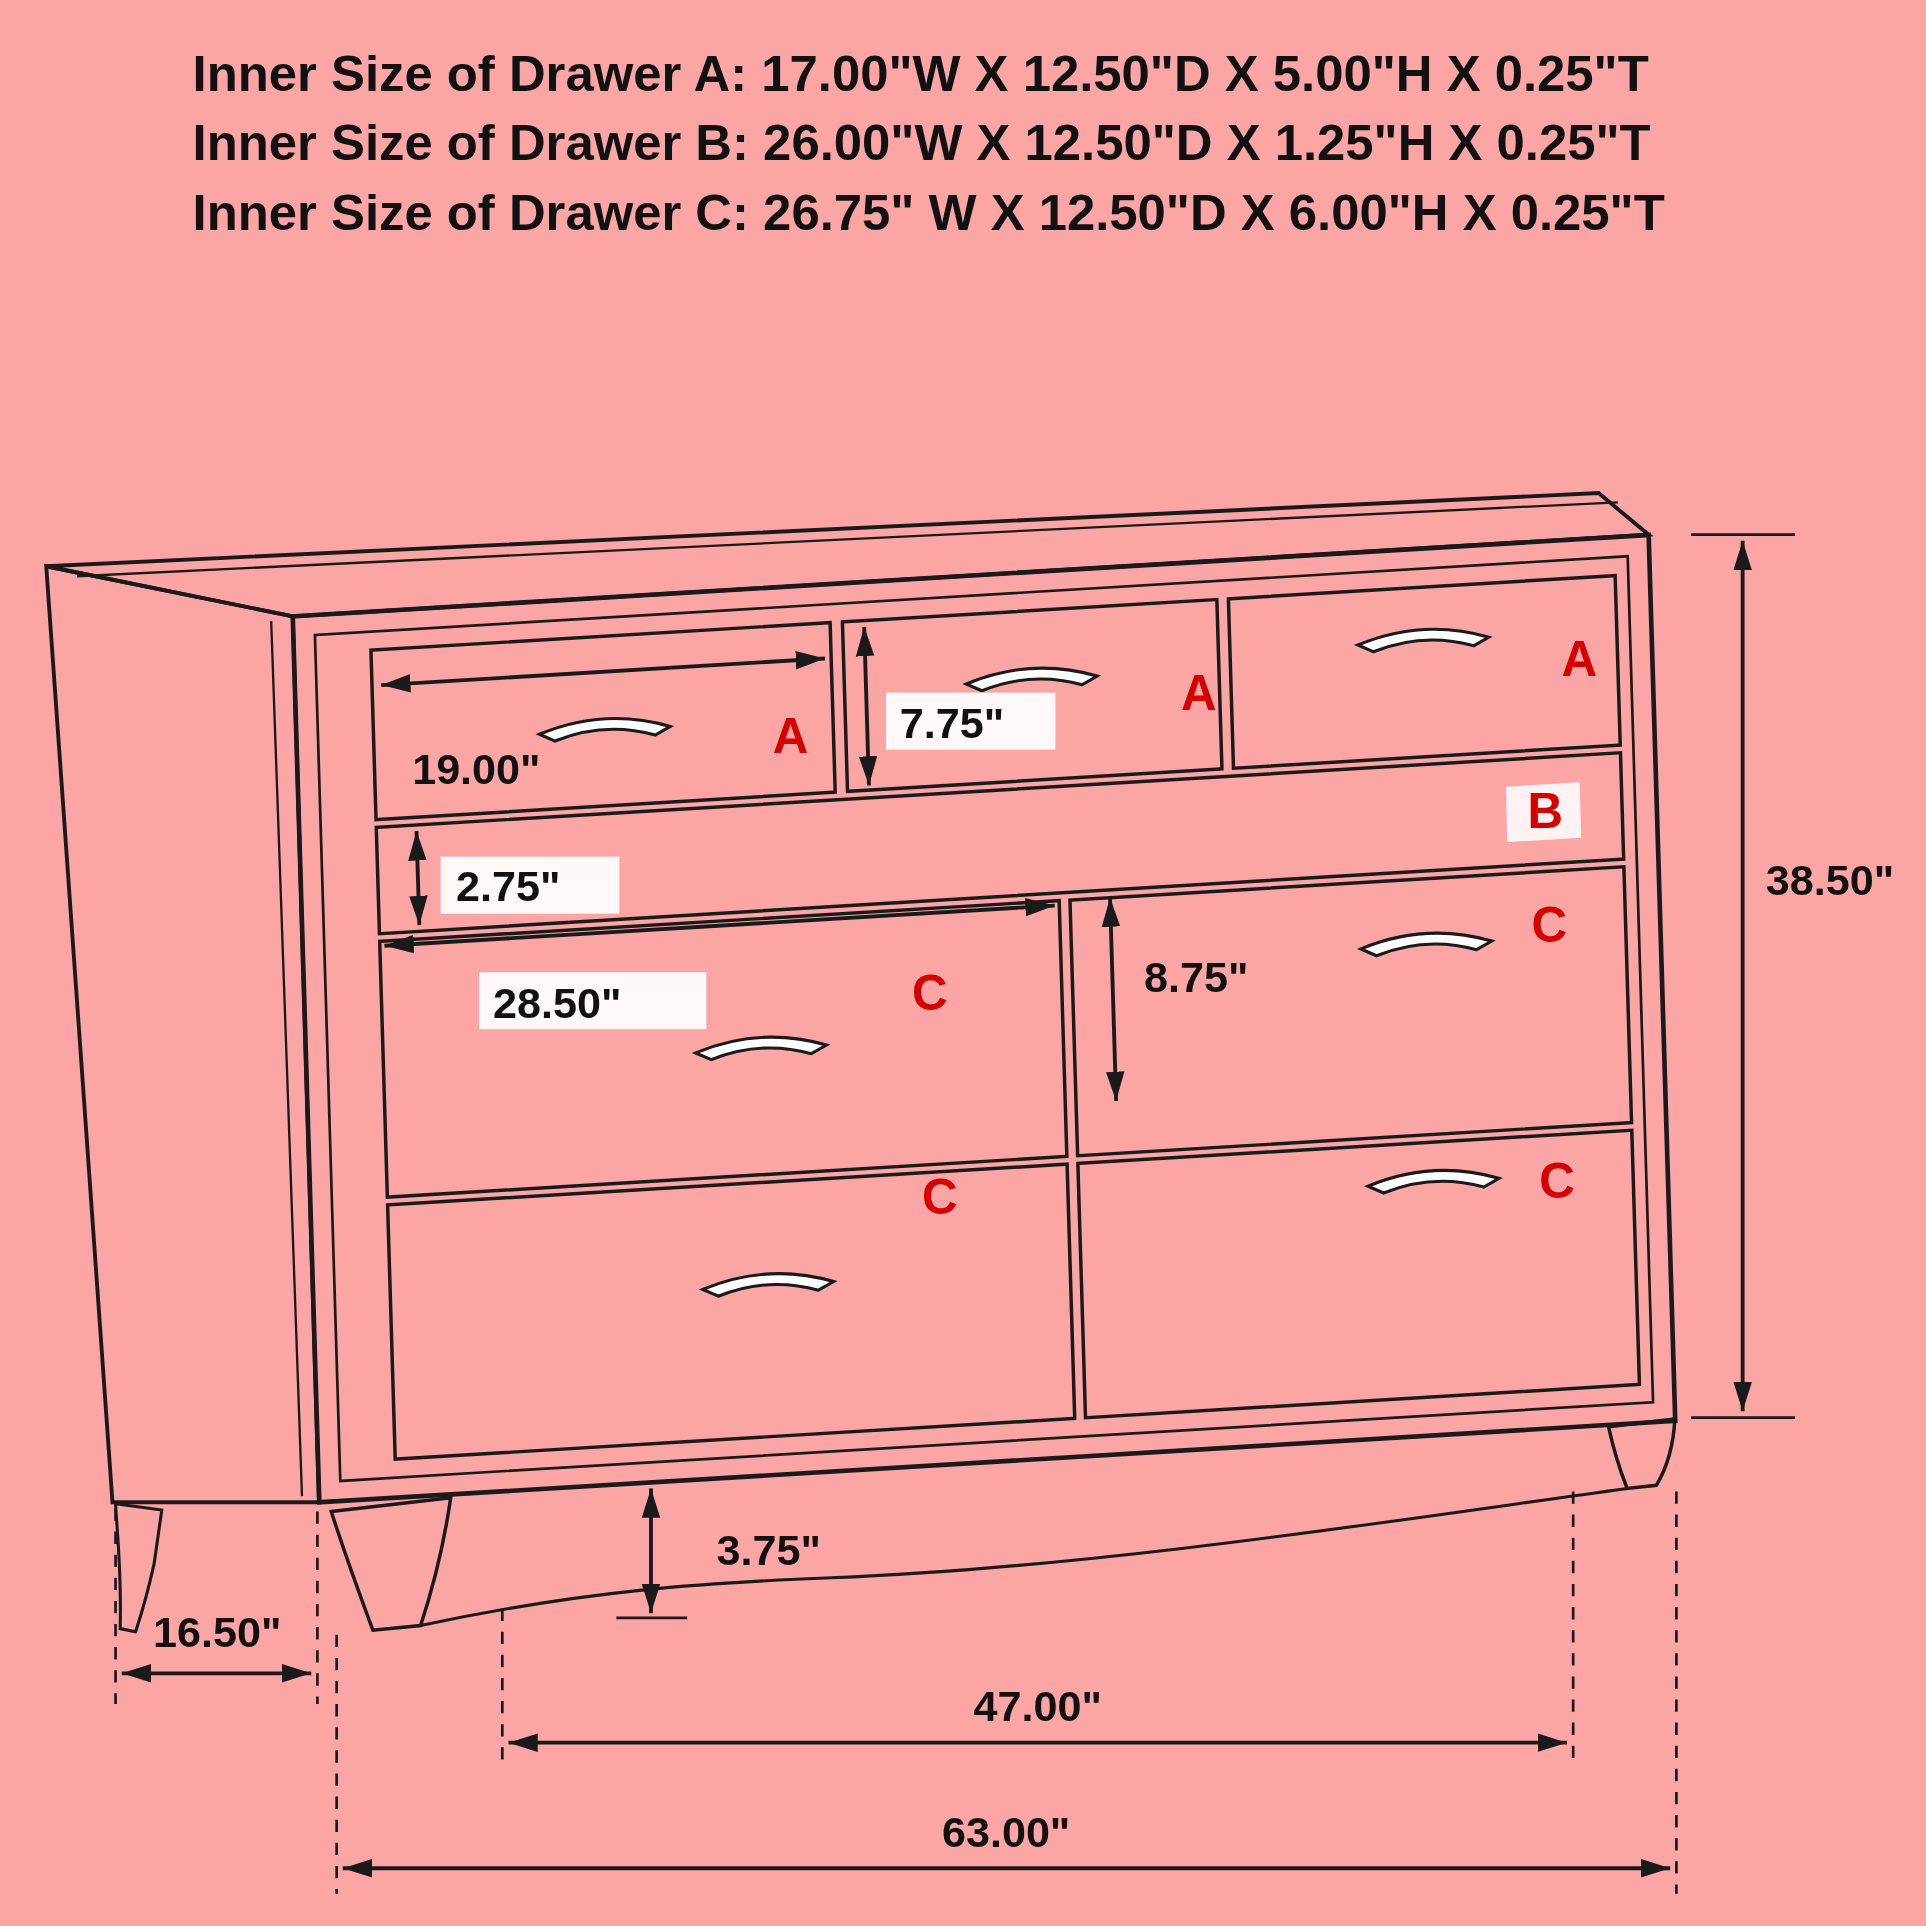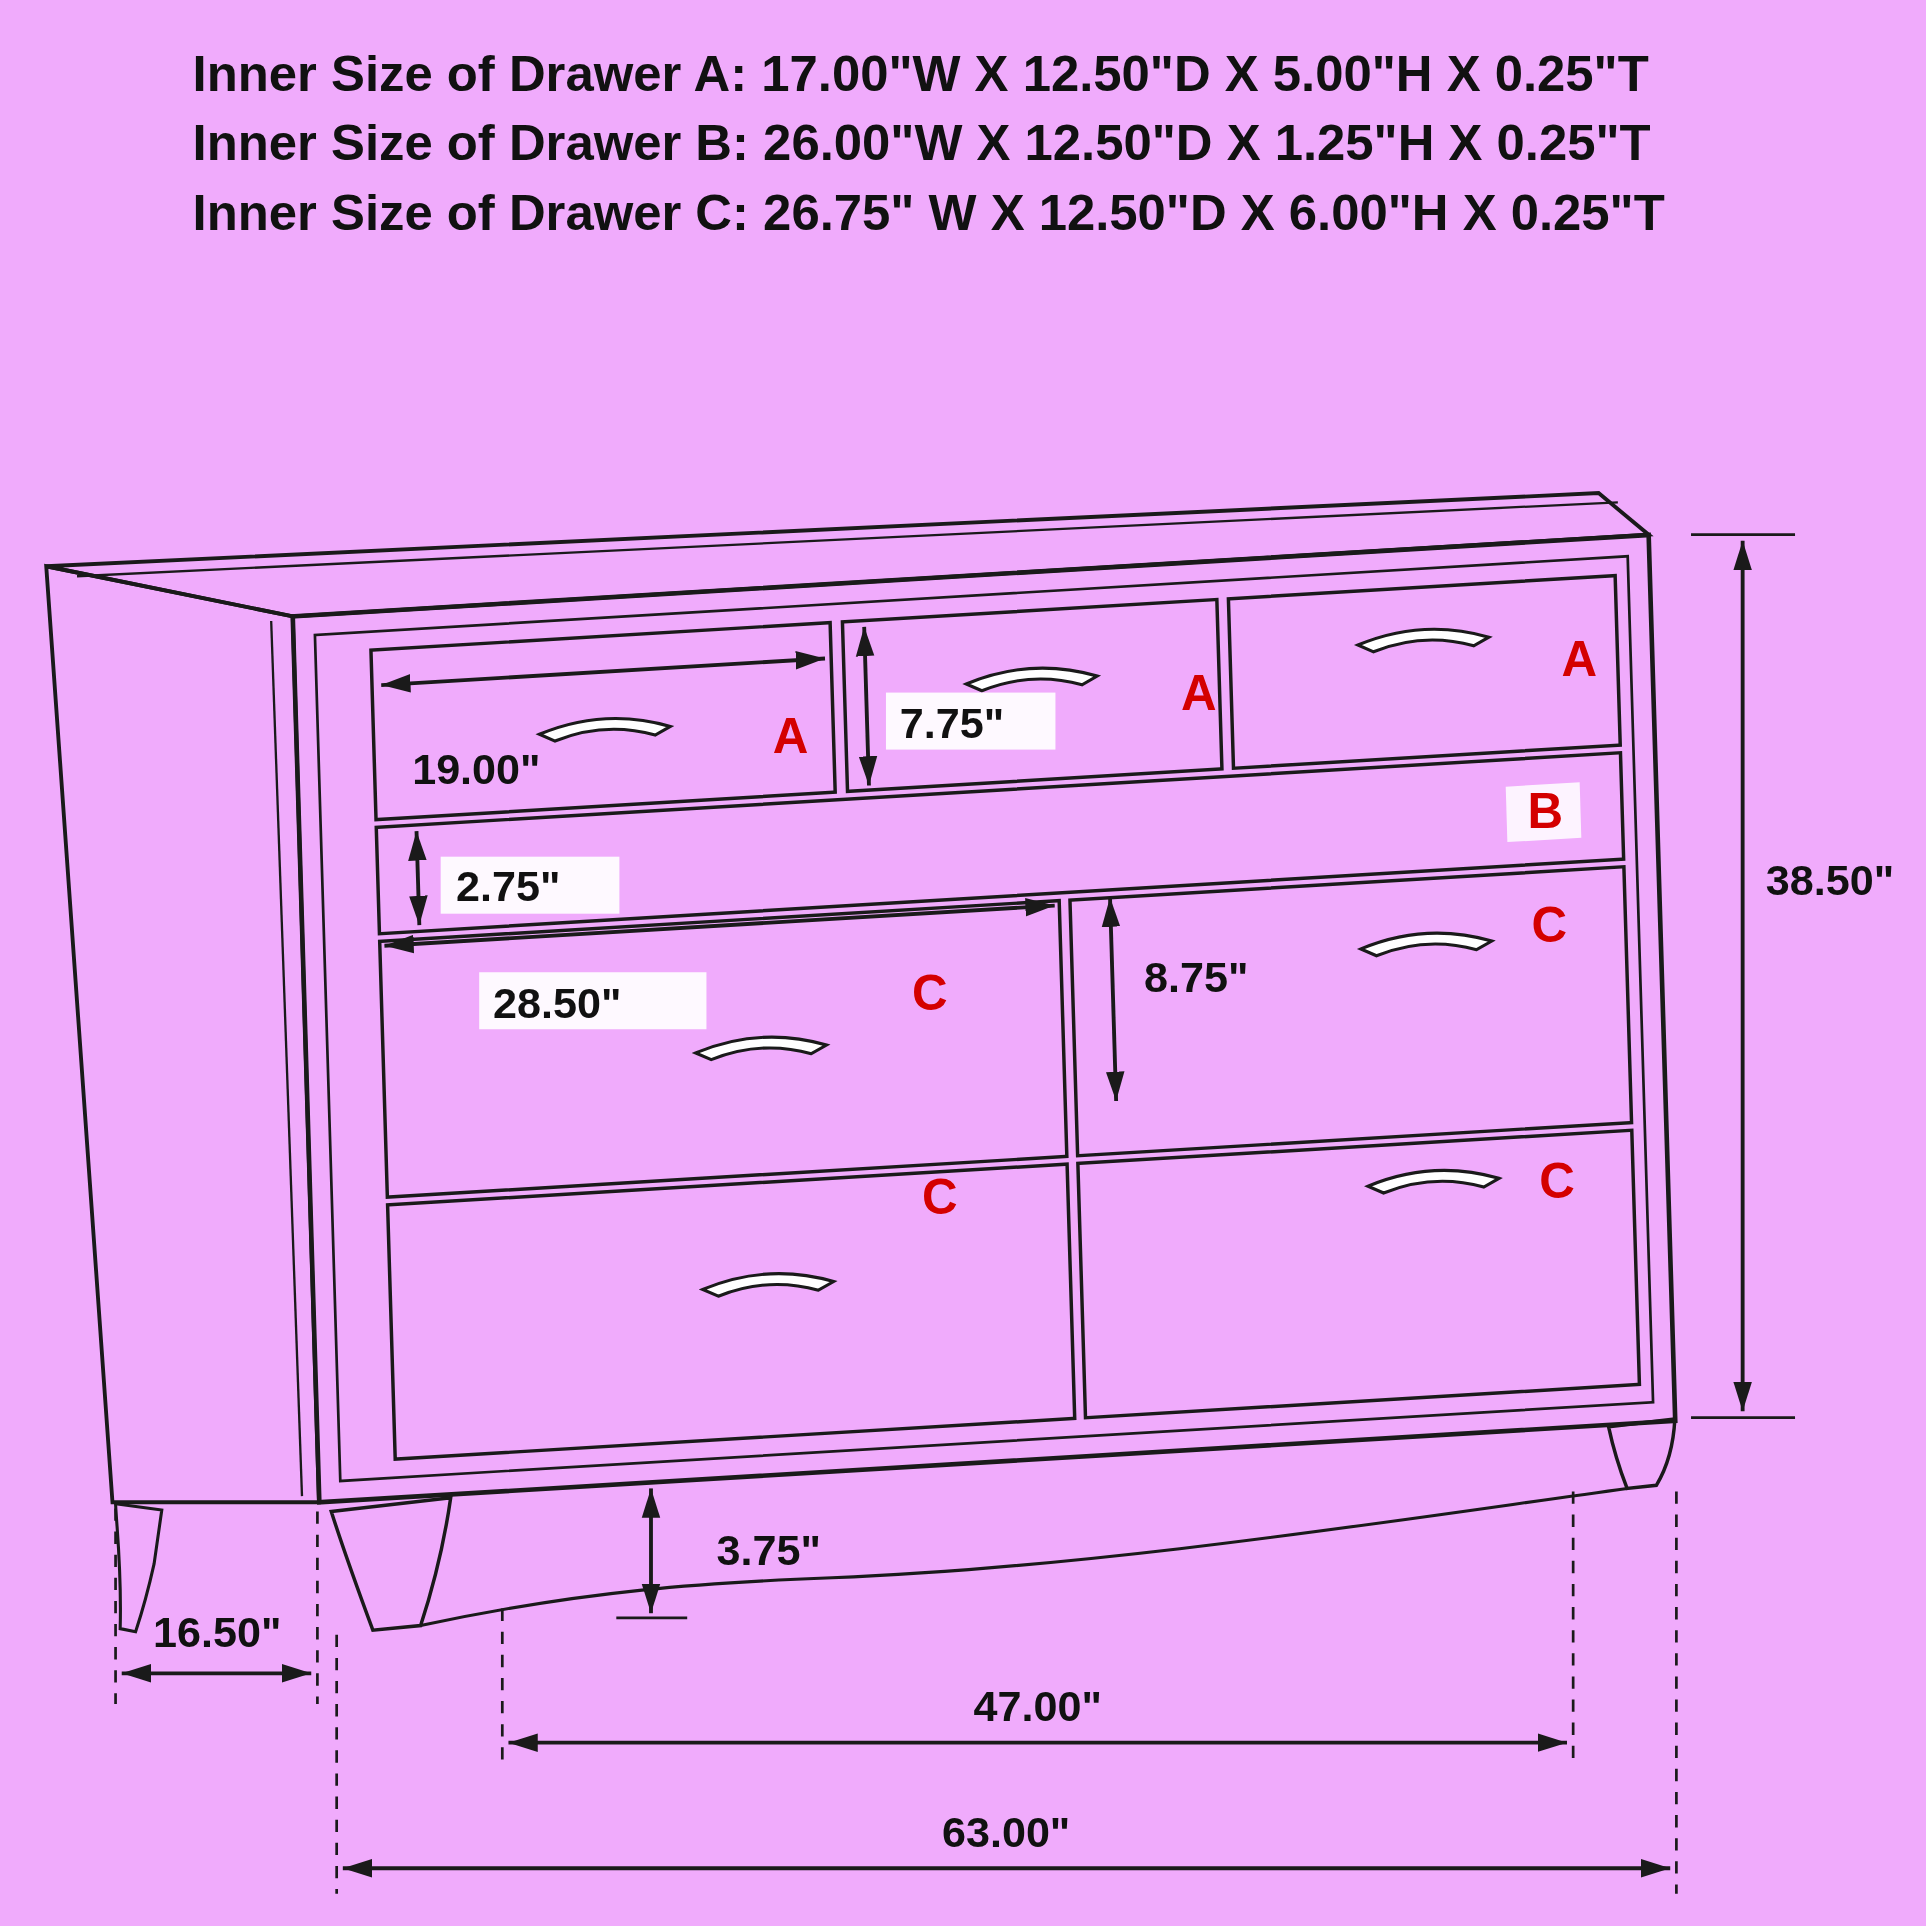"Inner Size of Drawer A:" .canvas { background: #f0abfc -> #fca5a5 }
